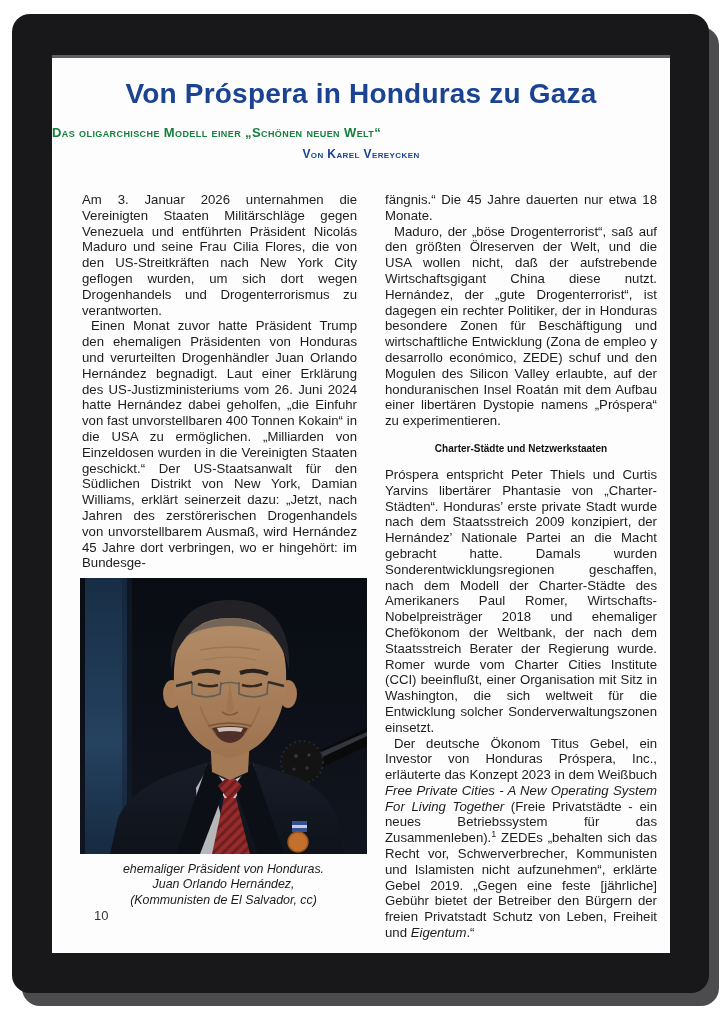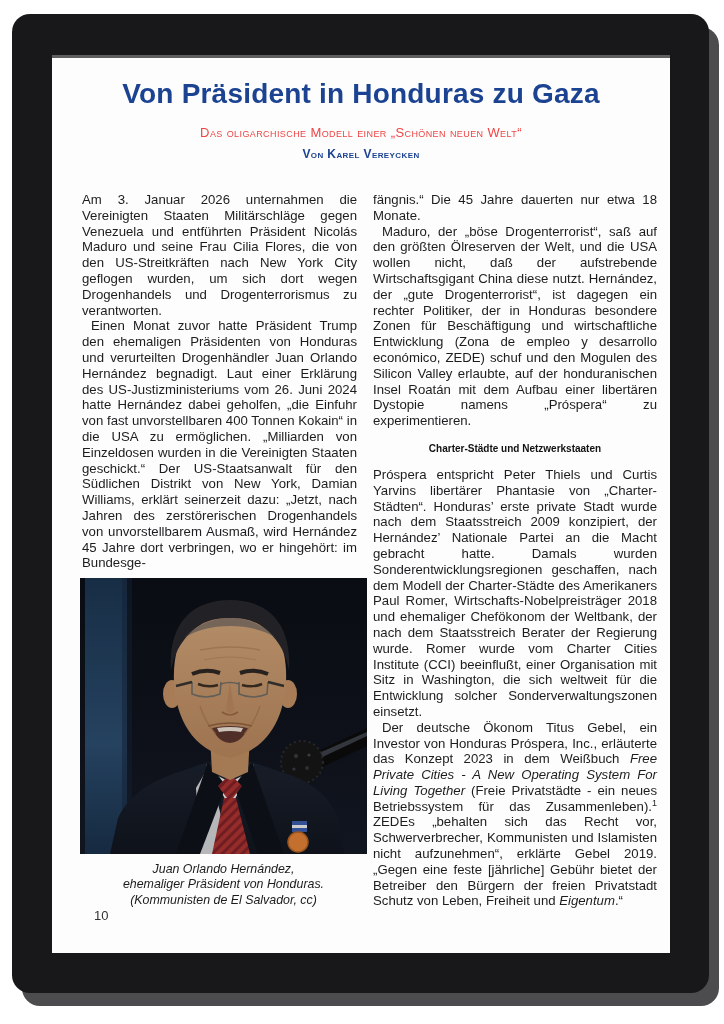"Von Präsident in Honduras zu" div.page-title { text: Präsident -> Próspera }
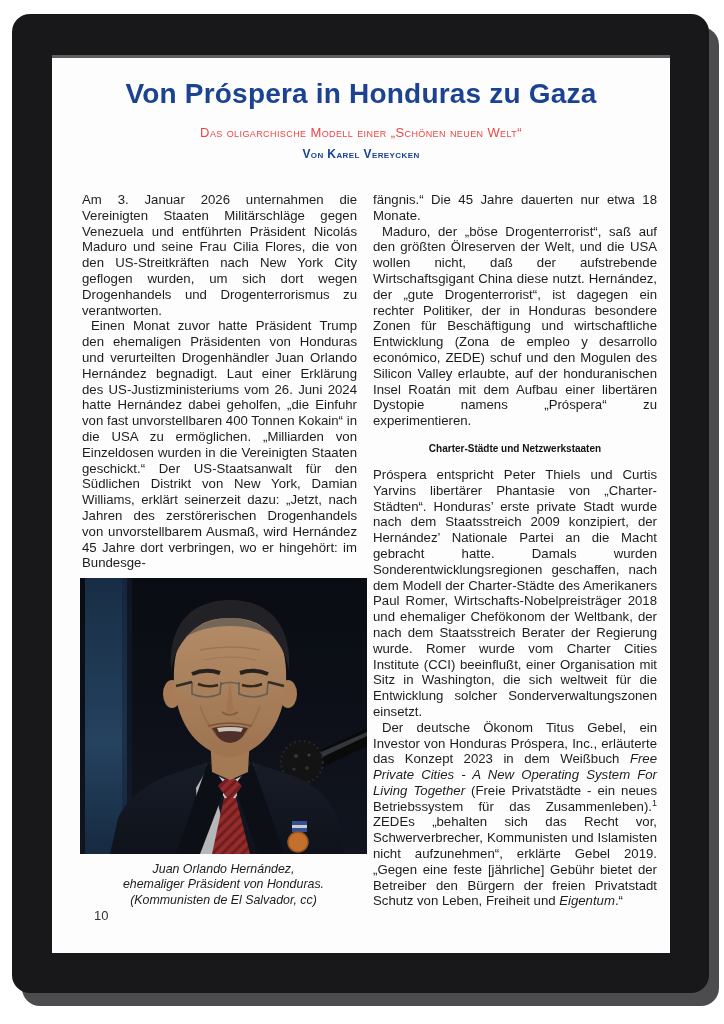"Das oligarchische Modell einer „Schönen" .page-subtitle { color: #ef4444 -> #15803d; font-weight: normal -> bold; text-align: center -> none }
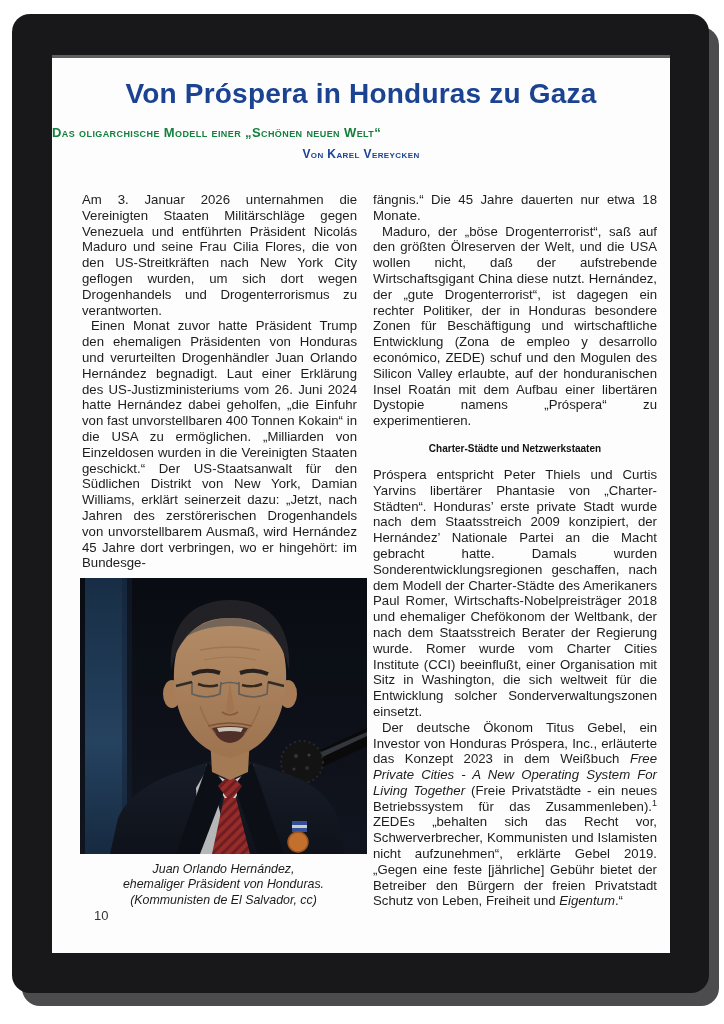"Am 3. Januar 2026 unternahmen" .columns { gap: 16px -> 28px }
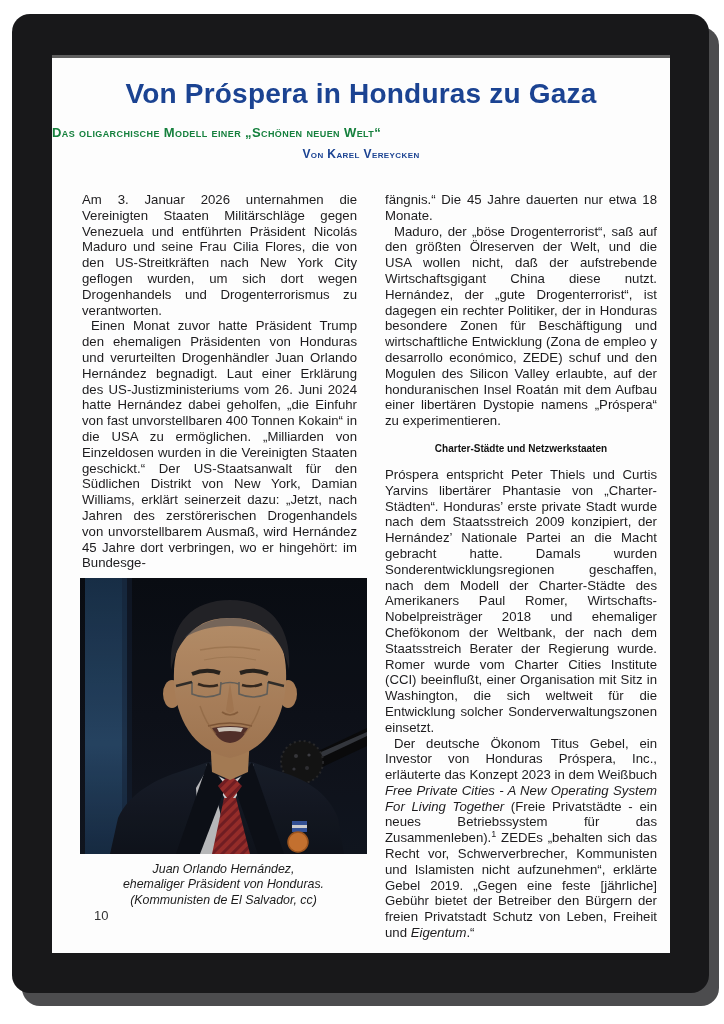"Juan Orlando Hernández," div { order: before "ehemaliger Präsident von Honduras." -> after "ehemaliger Präsident von Honduras." }
